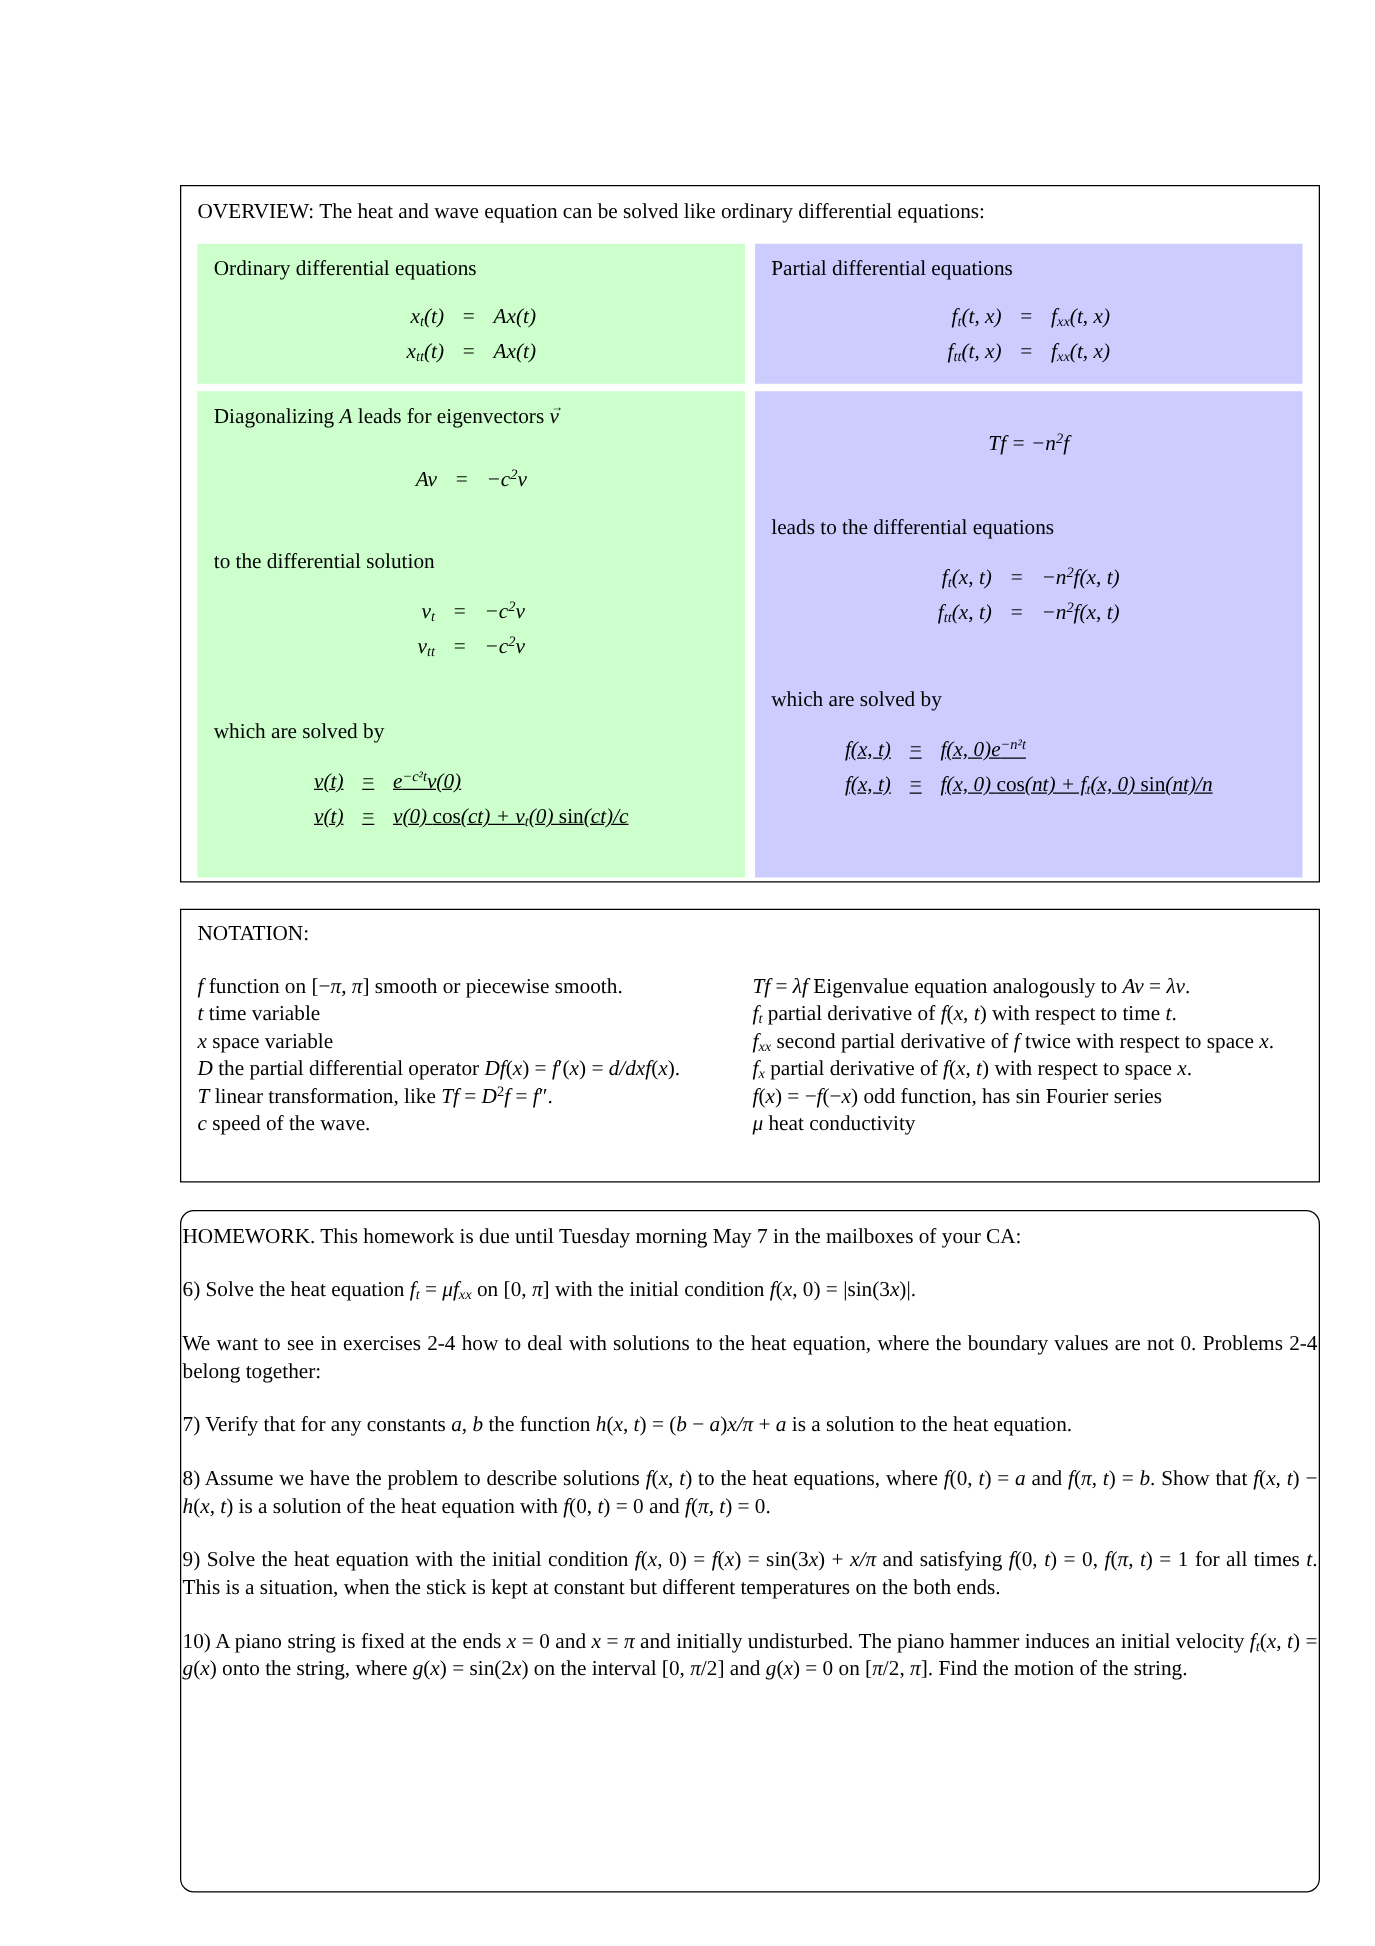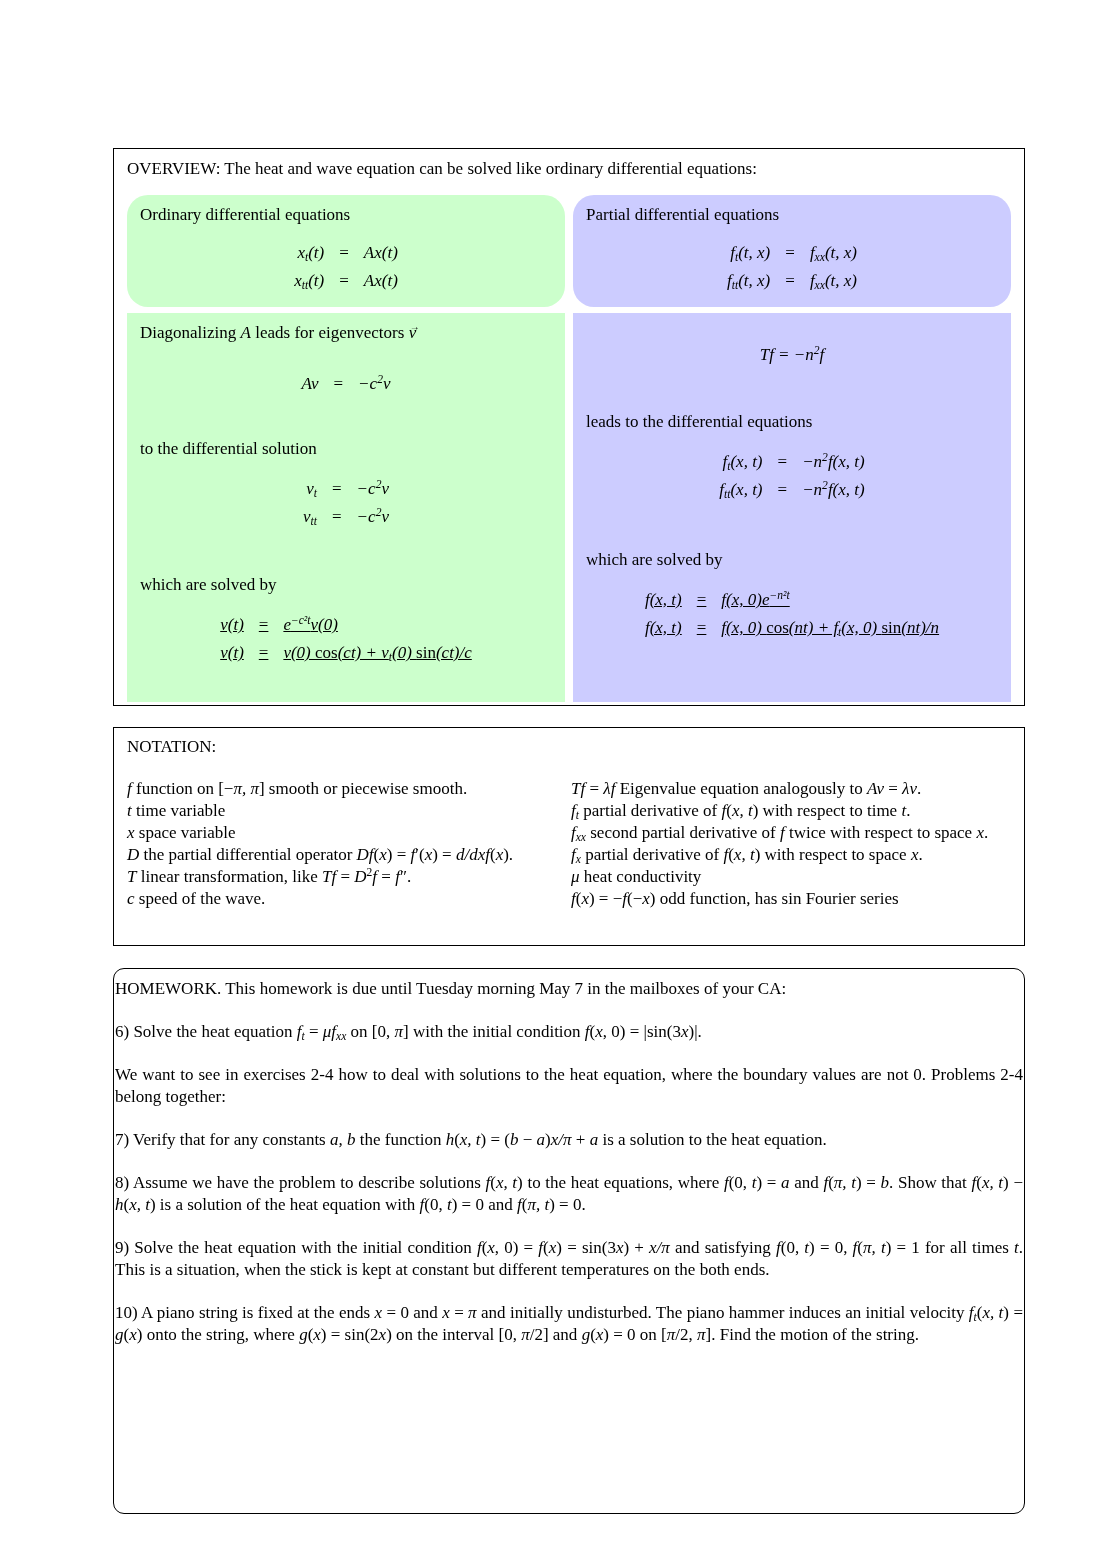"OVERVIEW: The heat and wave" .box { left: 113px -> 144px }
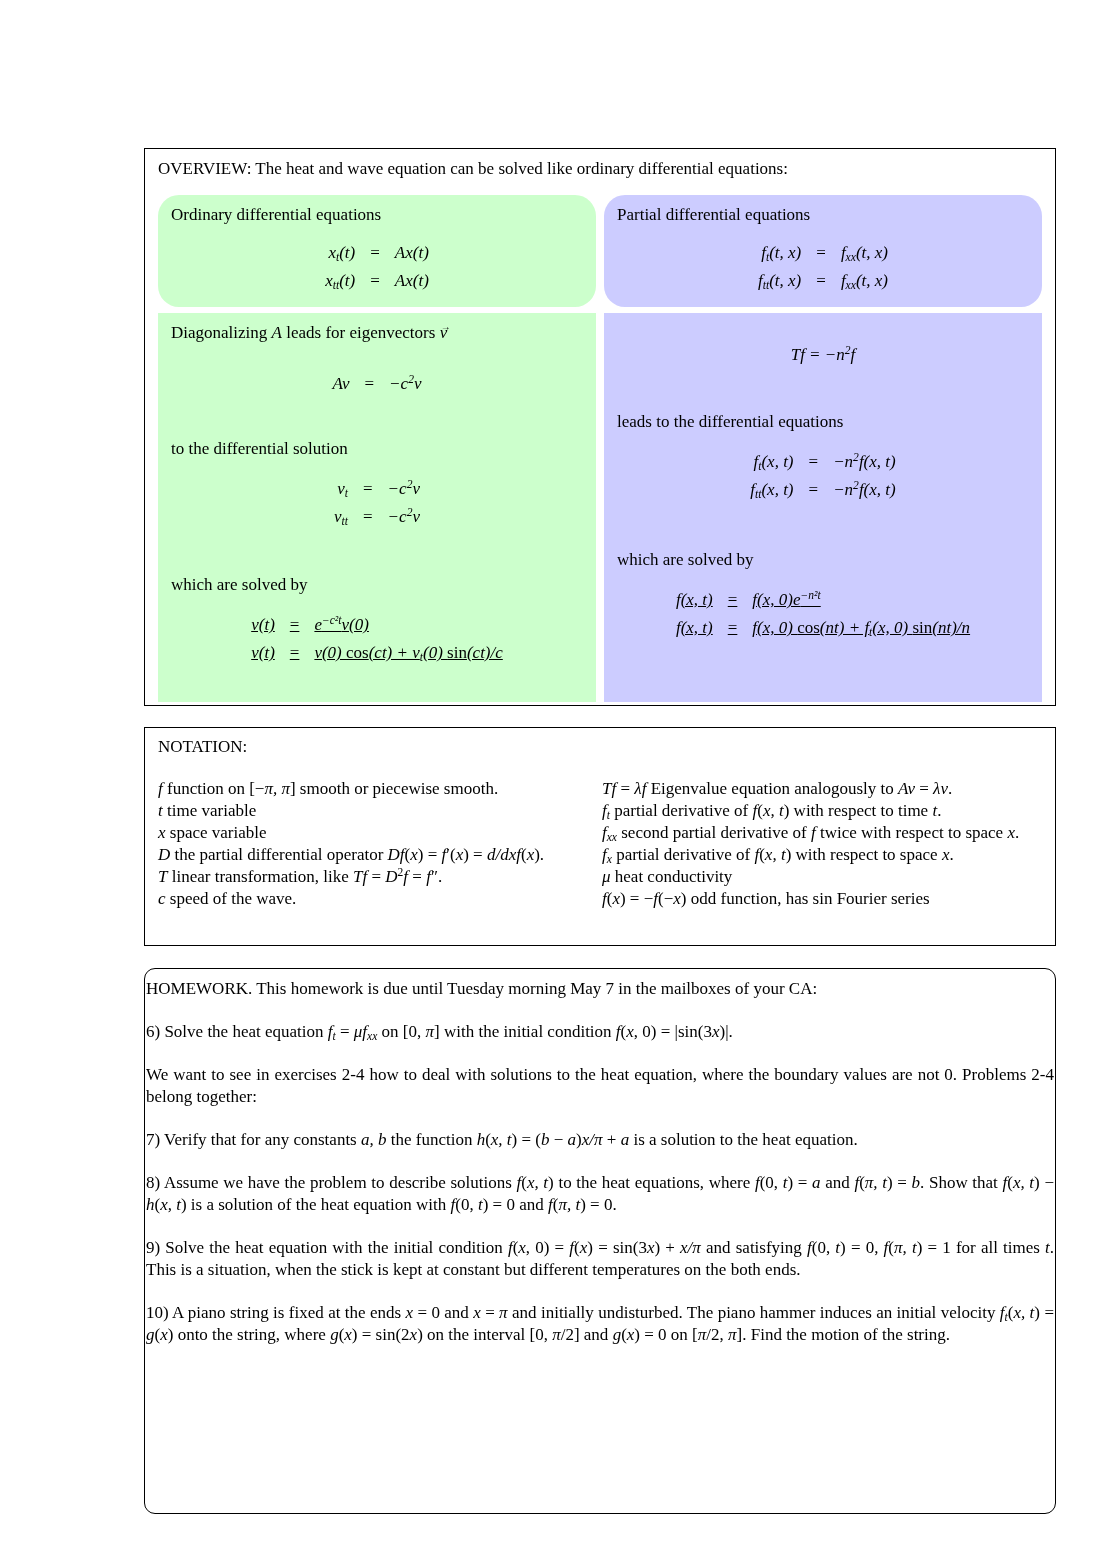"Ordinary differential equations" .ptop { border-radius: 21px -> none }
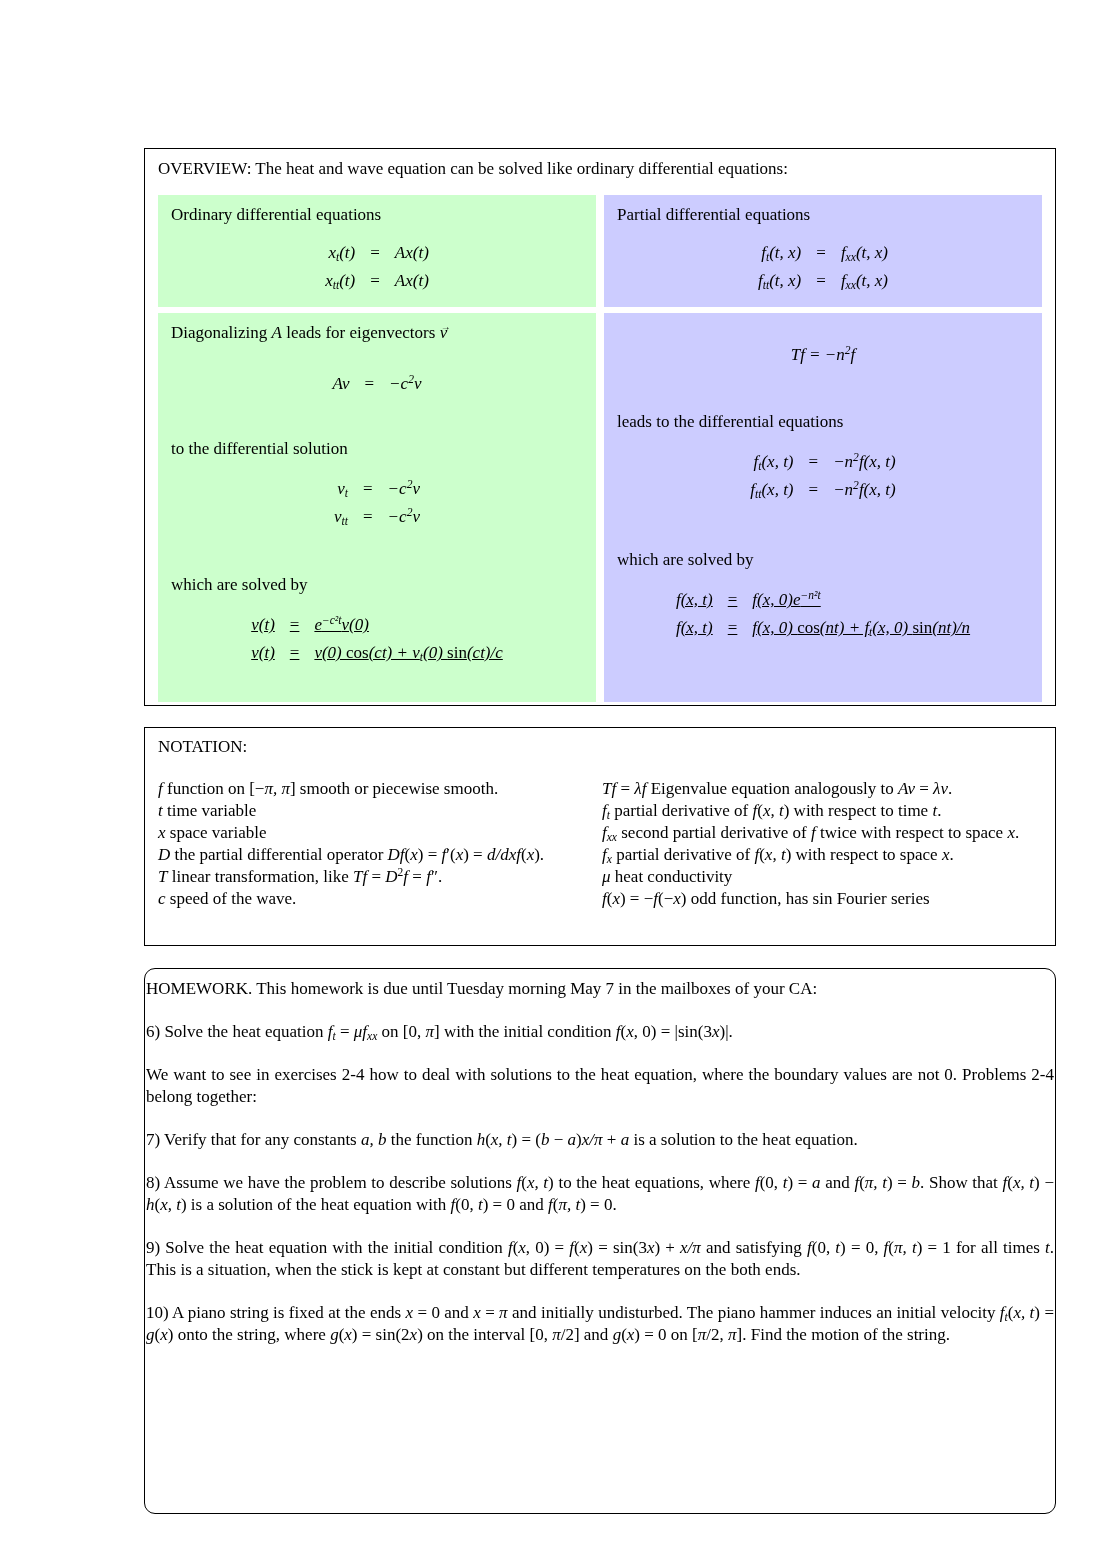"μ heat conductivity" div { order: before "f(x) = −f(−x) odd function," -> after "f(x) = −f(−x) odd function," }
